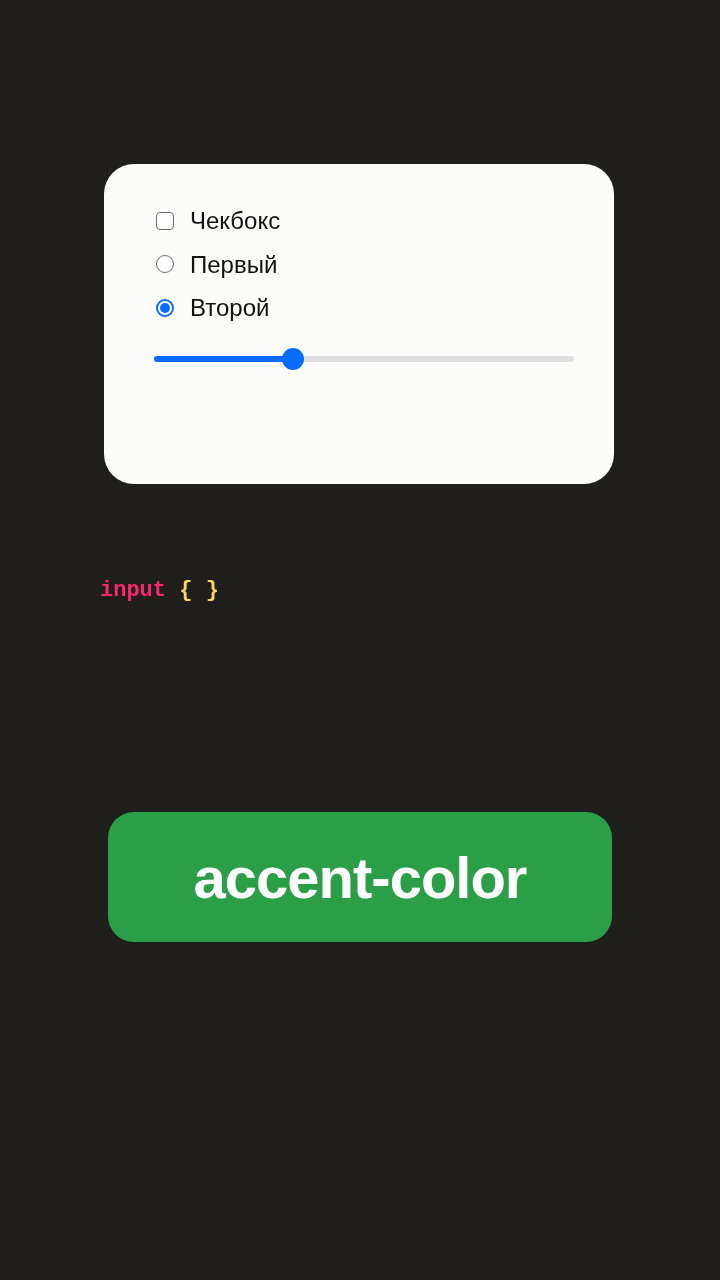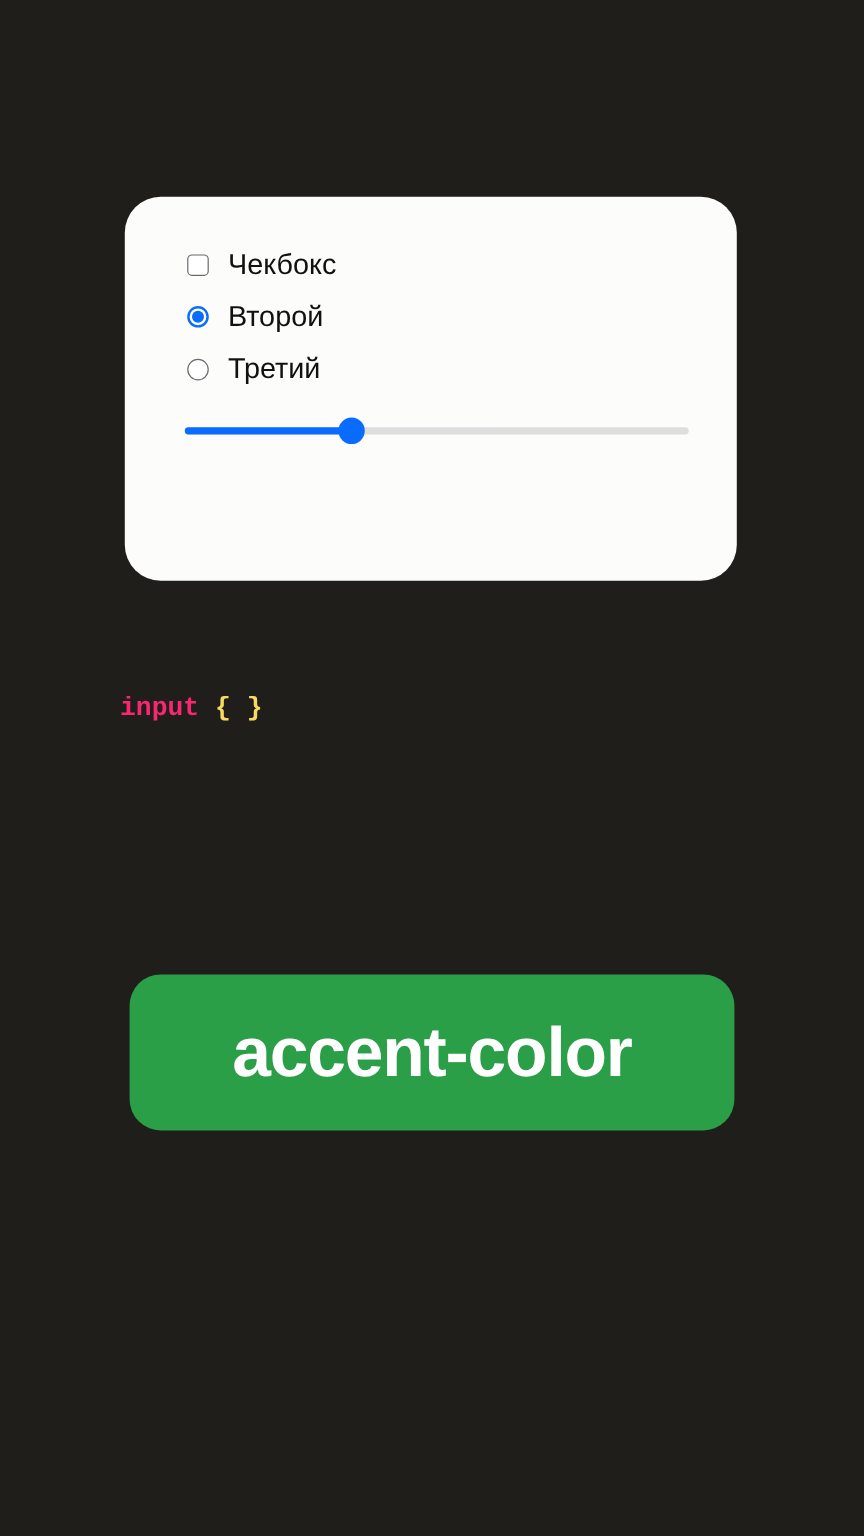"Первый" div.row { html: none -> <div> <span> <span></span> </span> <span>Первый</span> </div> }
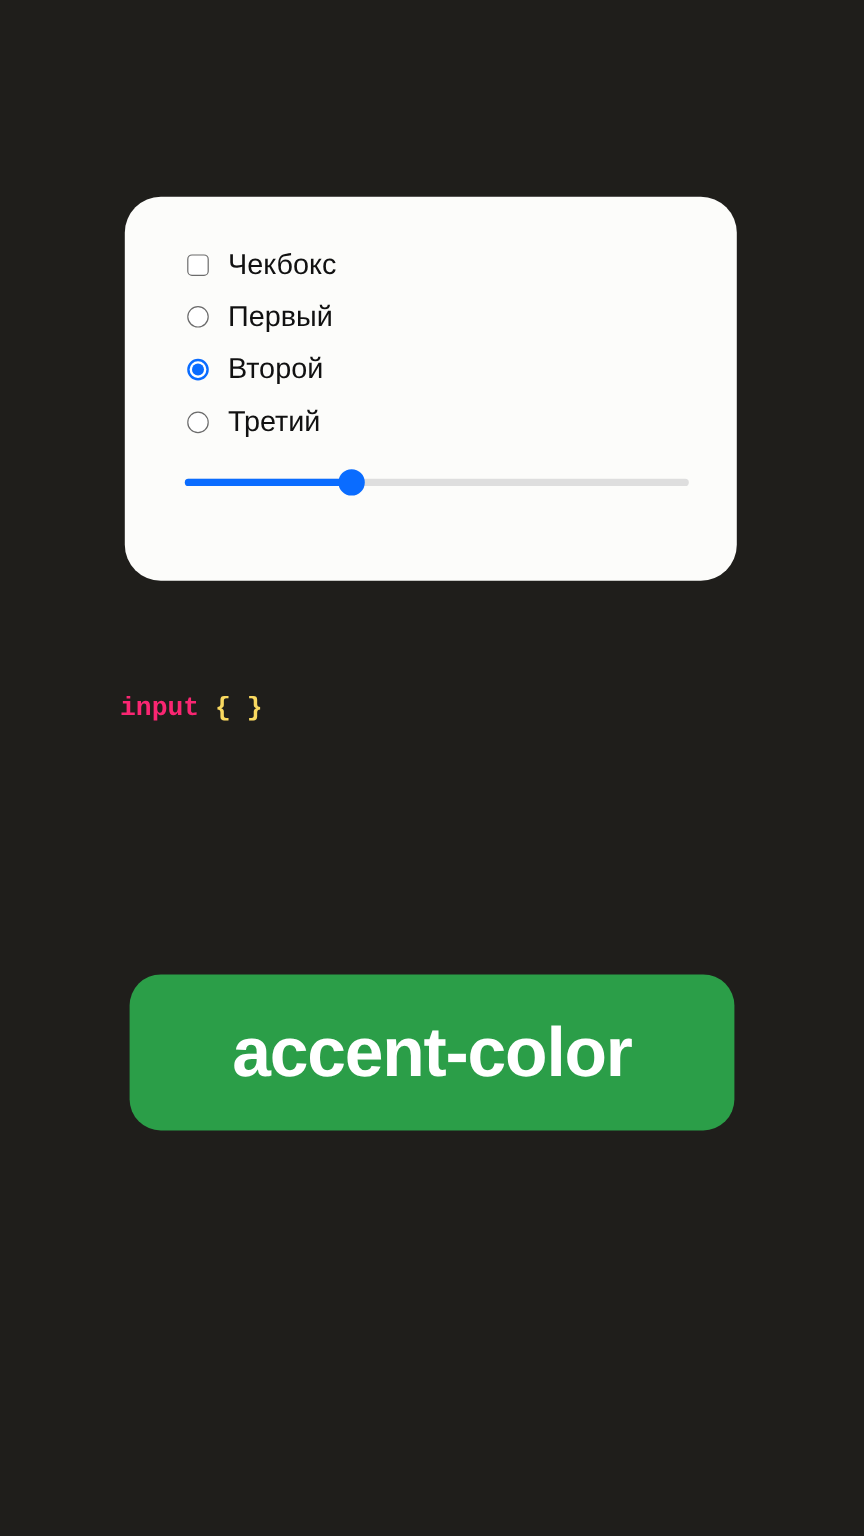"Третий" div.row { html: <div> <span> <span></span> </span> <span>Третий</span> </div> -> none }
